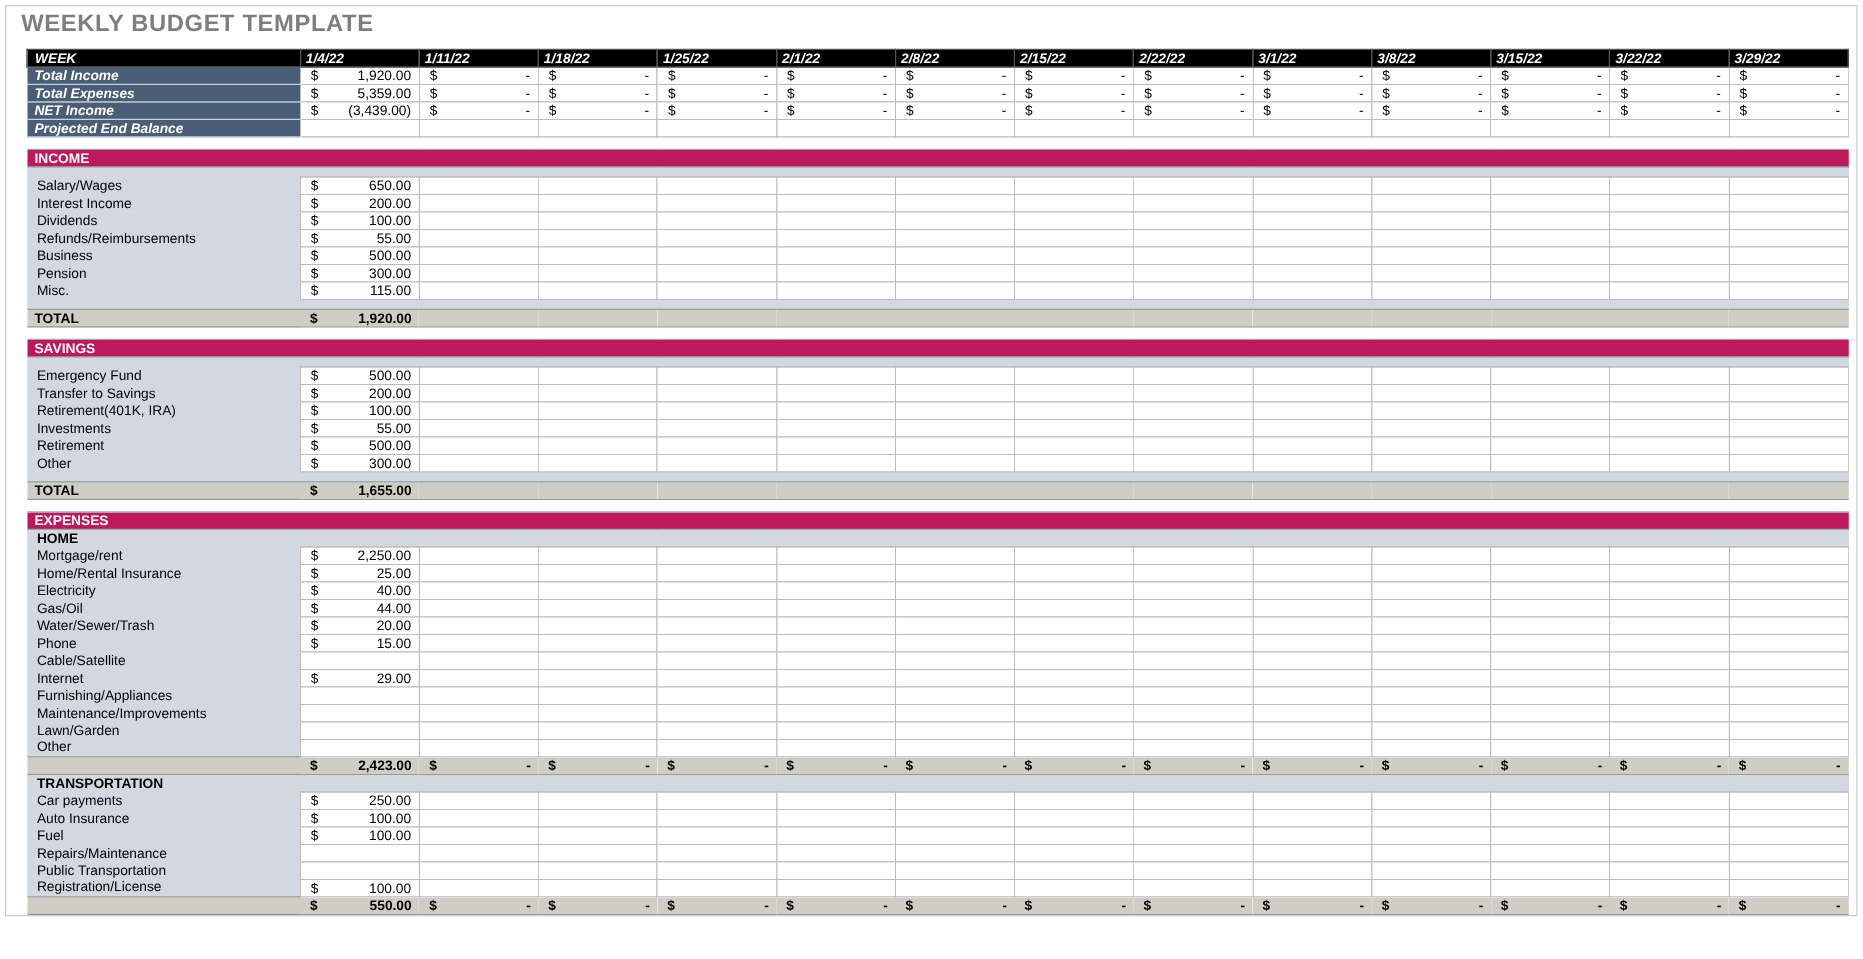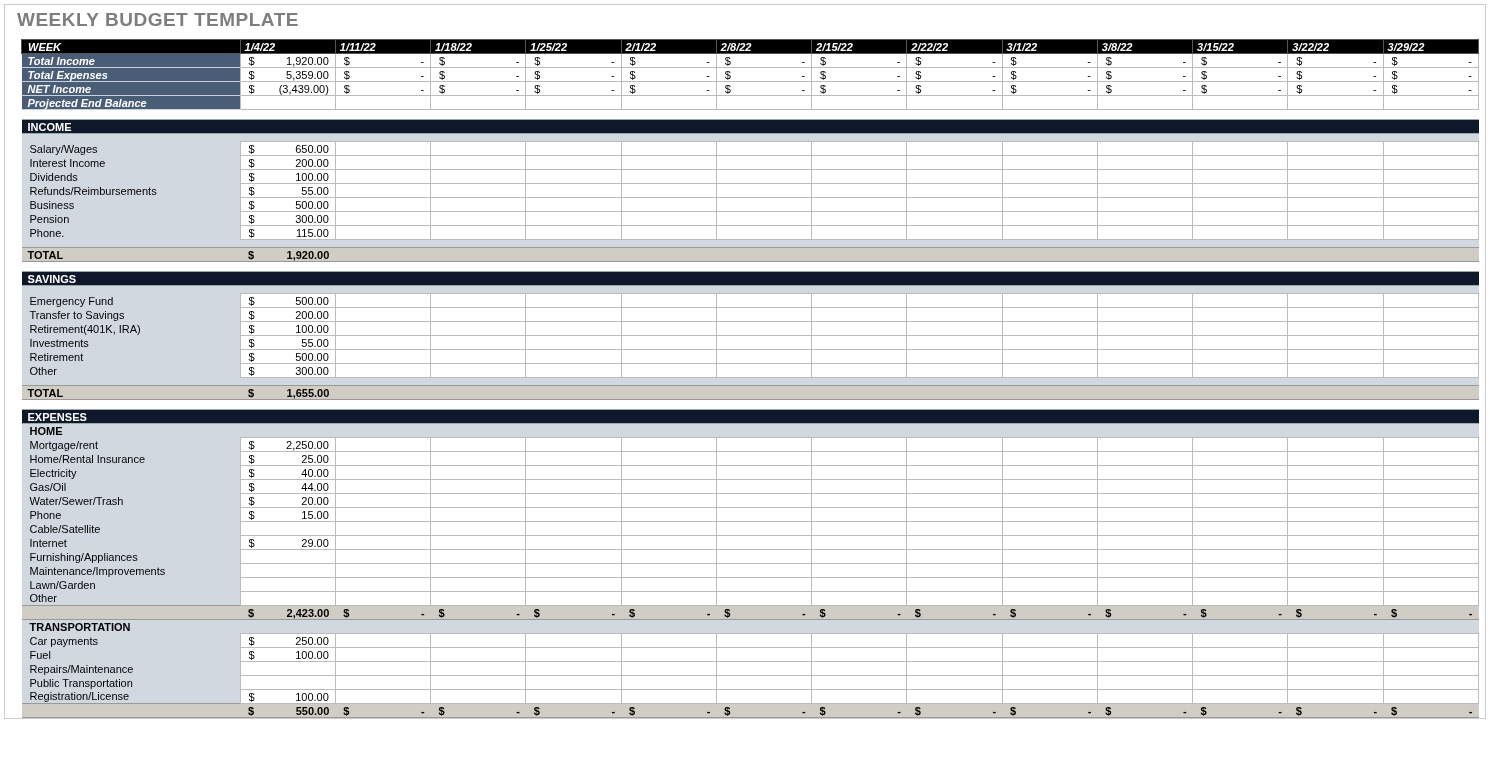"INCOME" .hdr-blue td, .hdr-blue th { background: #0f172a -> #be185d }
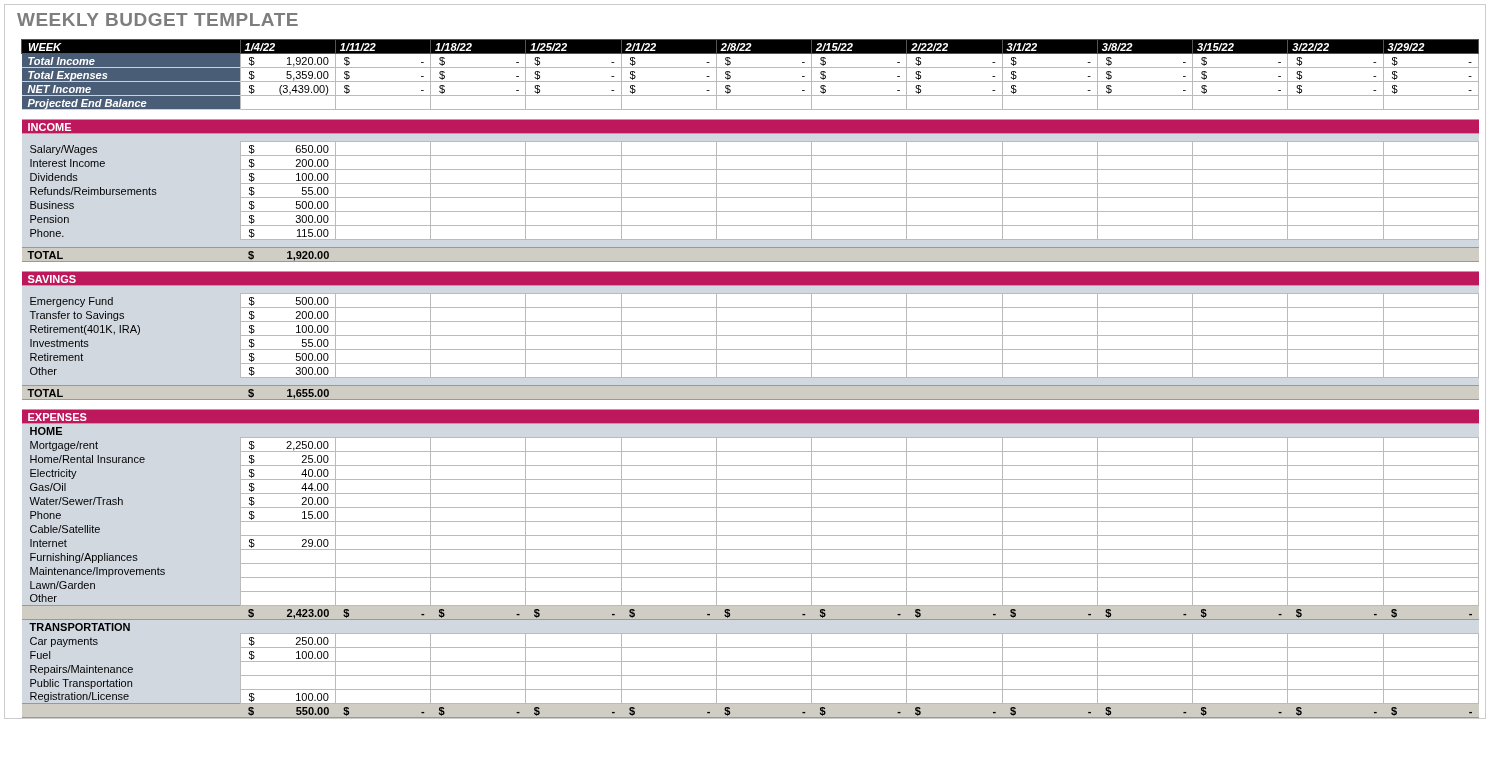"Phone." th { text: Phone -> Misc }
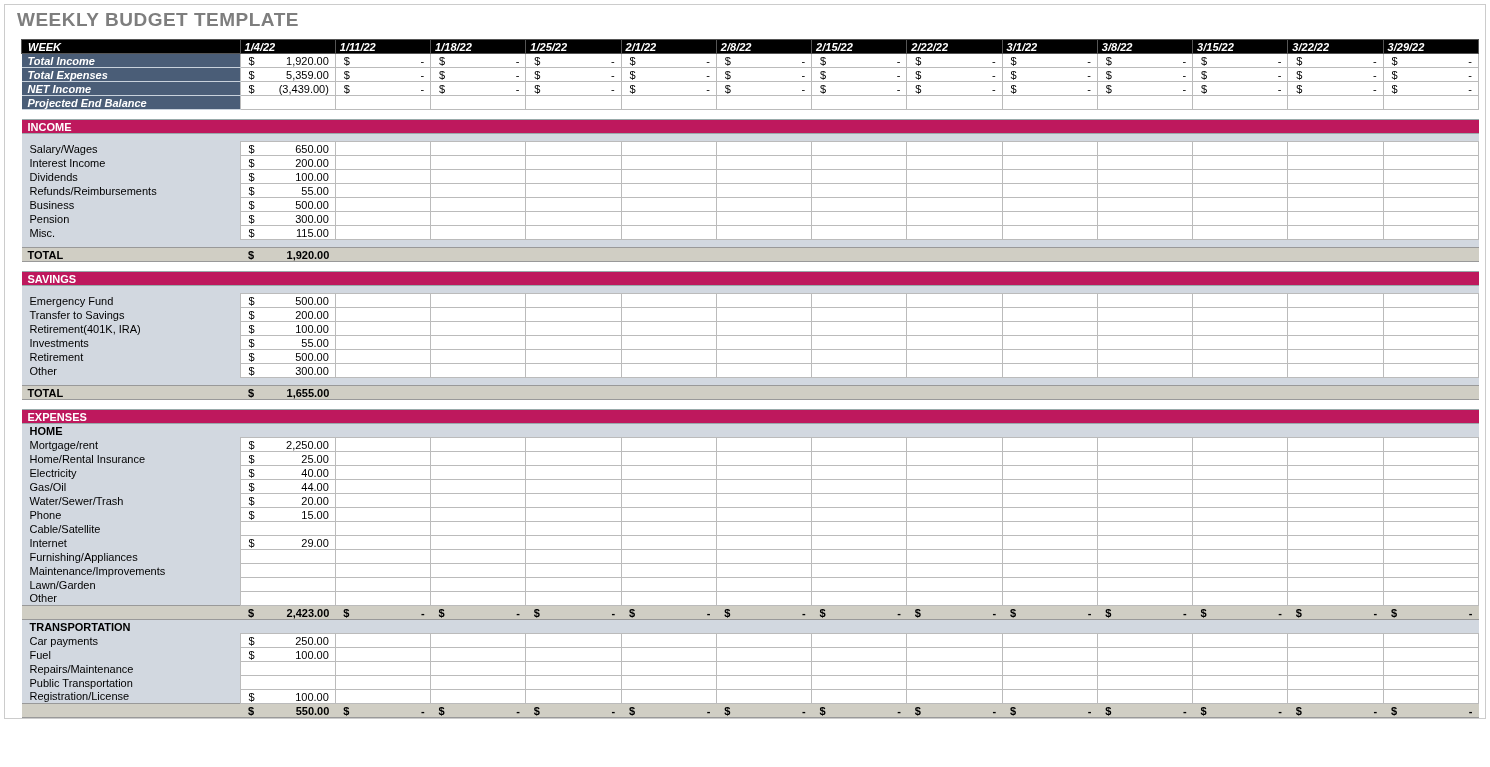"Auto Insurance" tr.section-bg { html: none -> <tr> <th>Auto Insurance</th> <td><span>$</span>100.00</td> <td></td> <td></td> <td></td> <td></td> <td></td> <td></td> <td></td> <td></td> <td></td> <td></td> <td></td> <td></td> </tr> }
